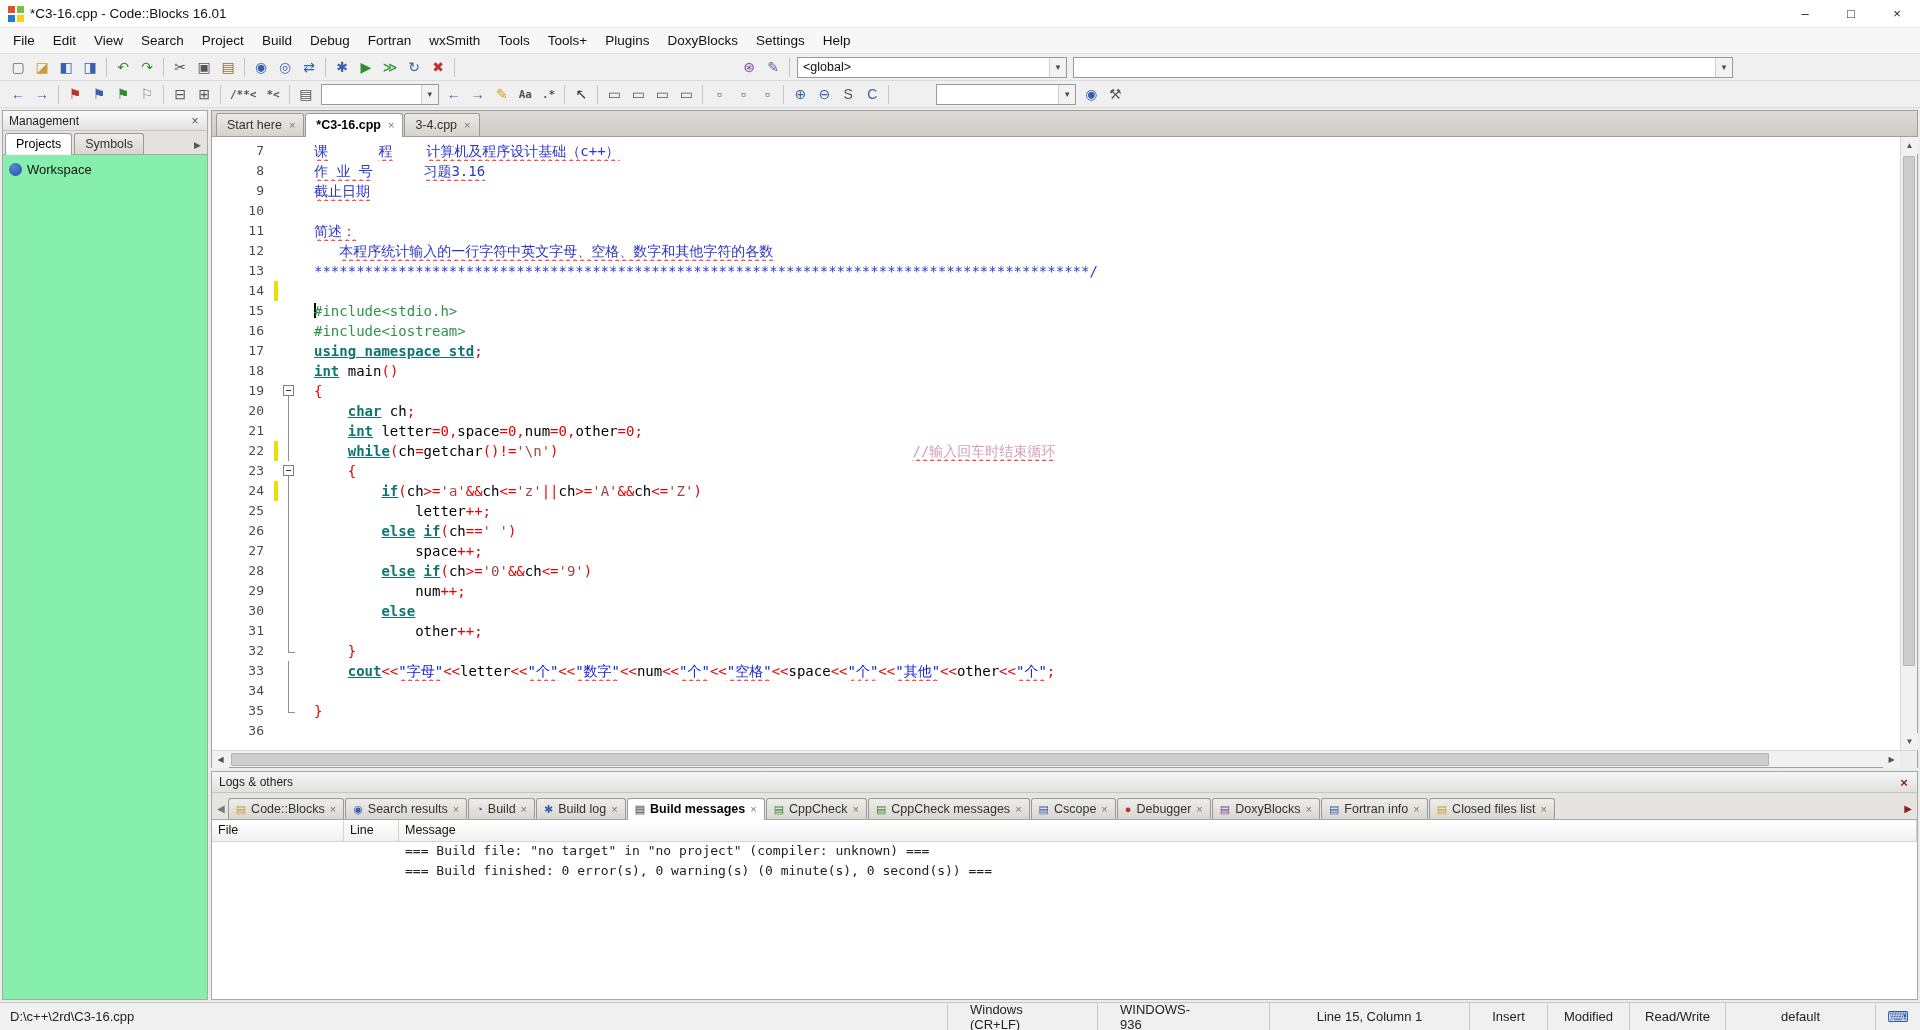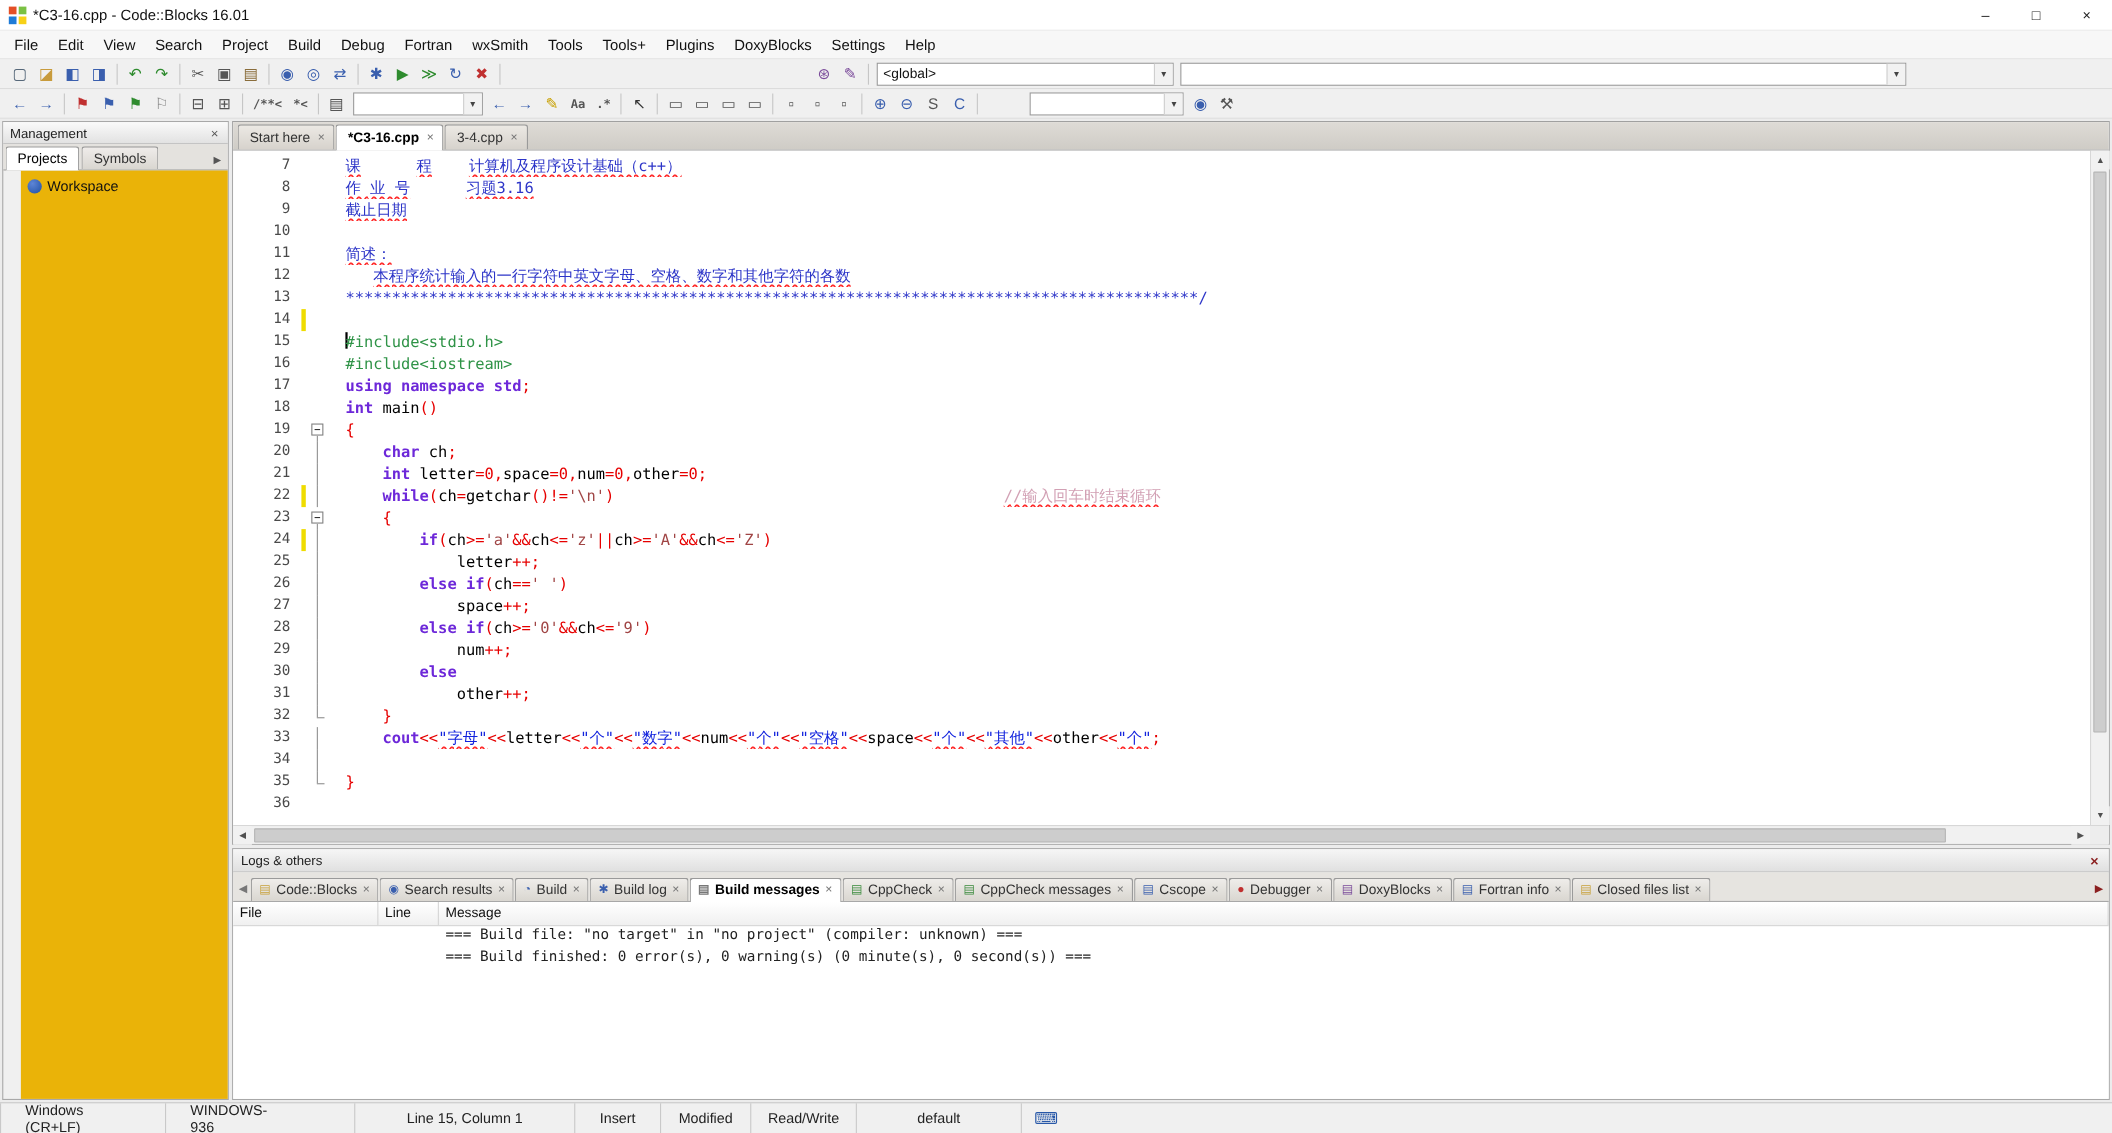"Workspace" .mgmt-body { background: #eab308 -> #86efac; margin-left: 16px -> none }
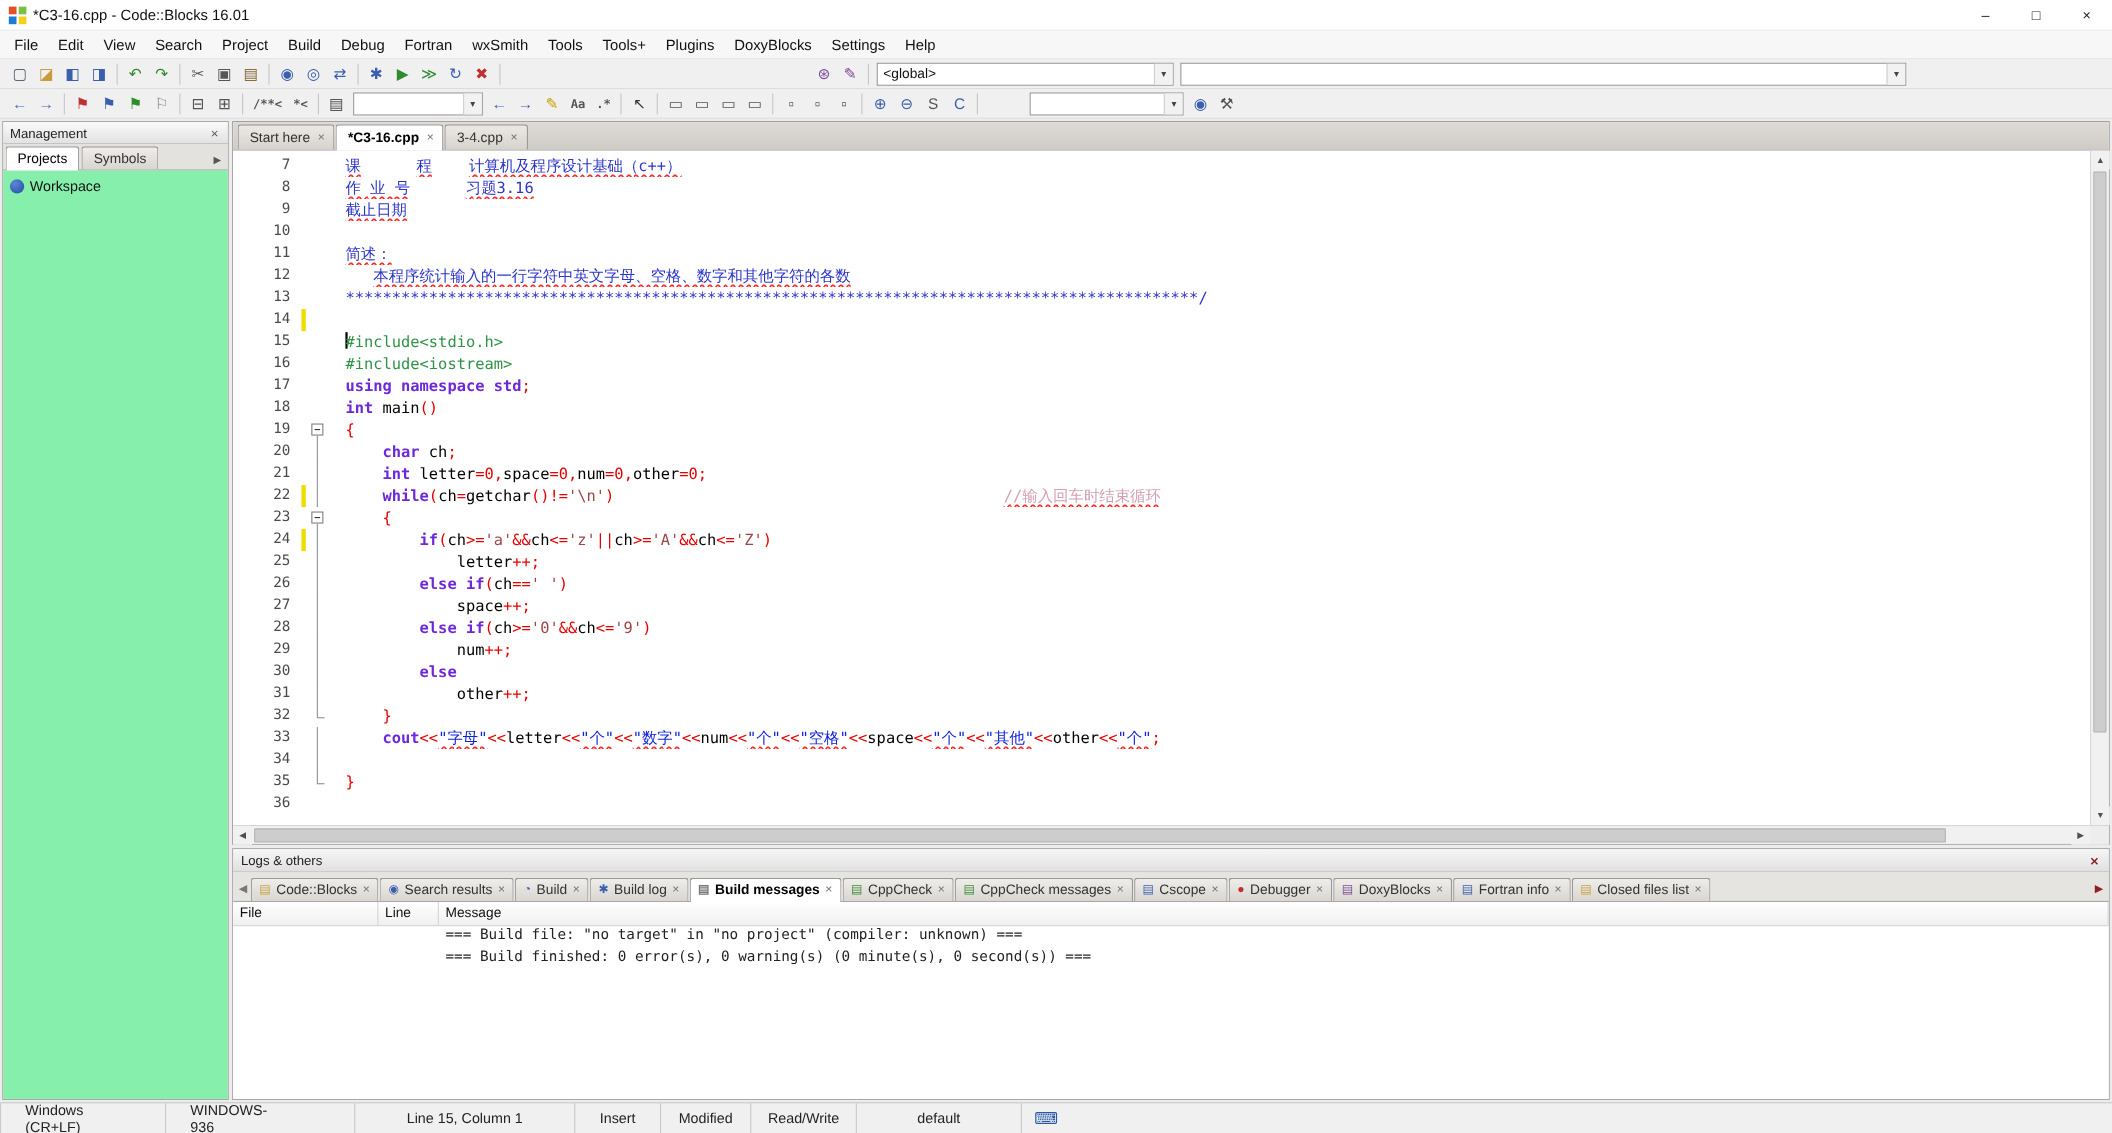"using namespace std" .tk-k { color: #6d28d9 -> #0f766e; text-decoration: none -> underline }
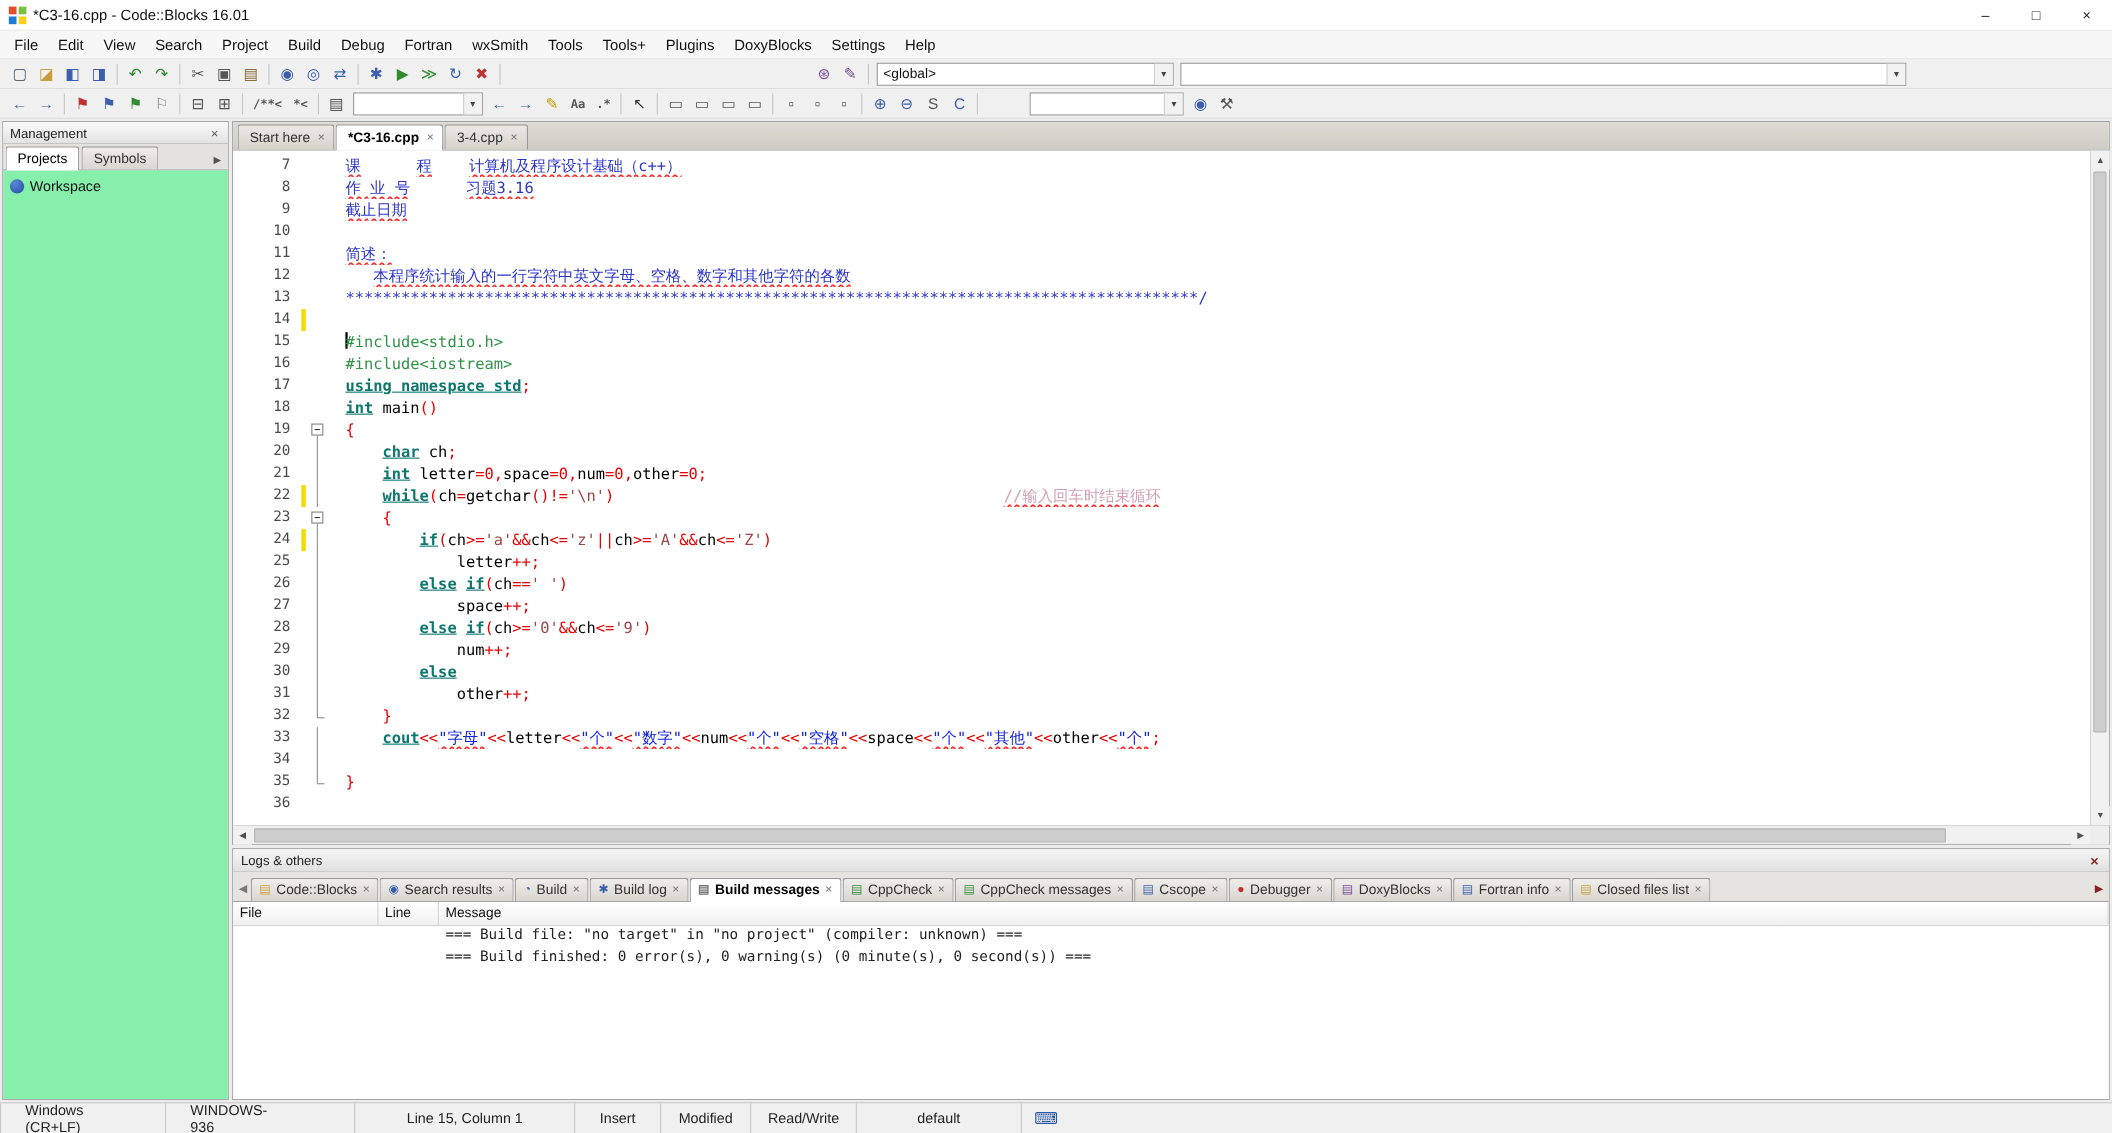"D:\c++\2rd\C3-16.cpp" span.sb-path { html: none -> <span>D:\c++\2rd\C3-16.cpp</span> }
